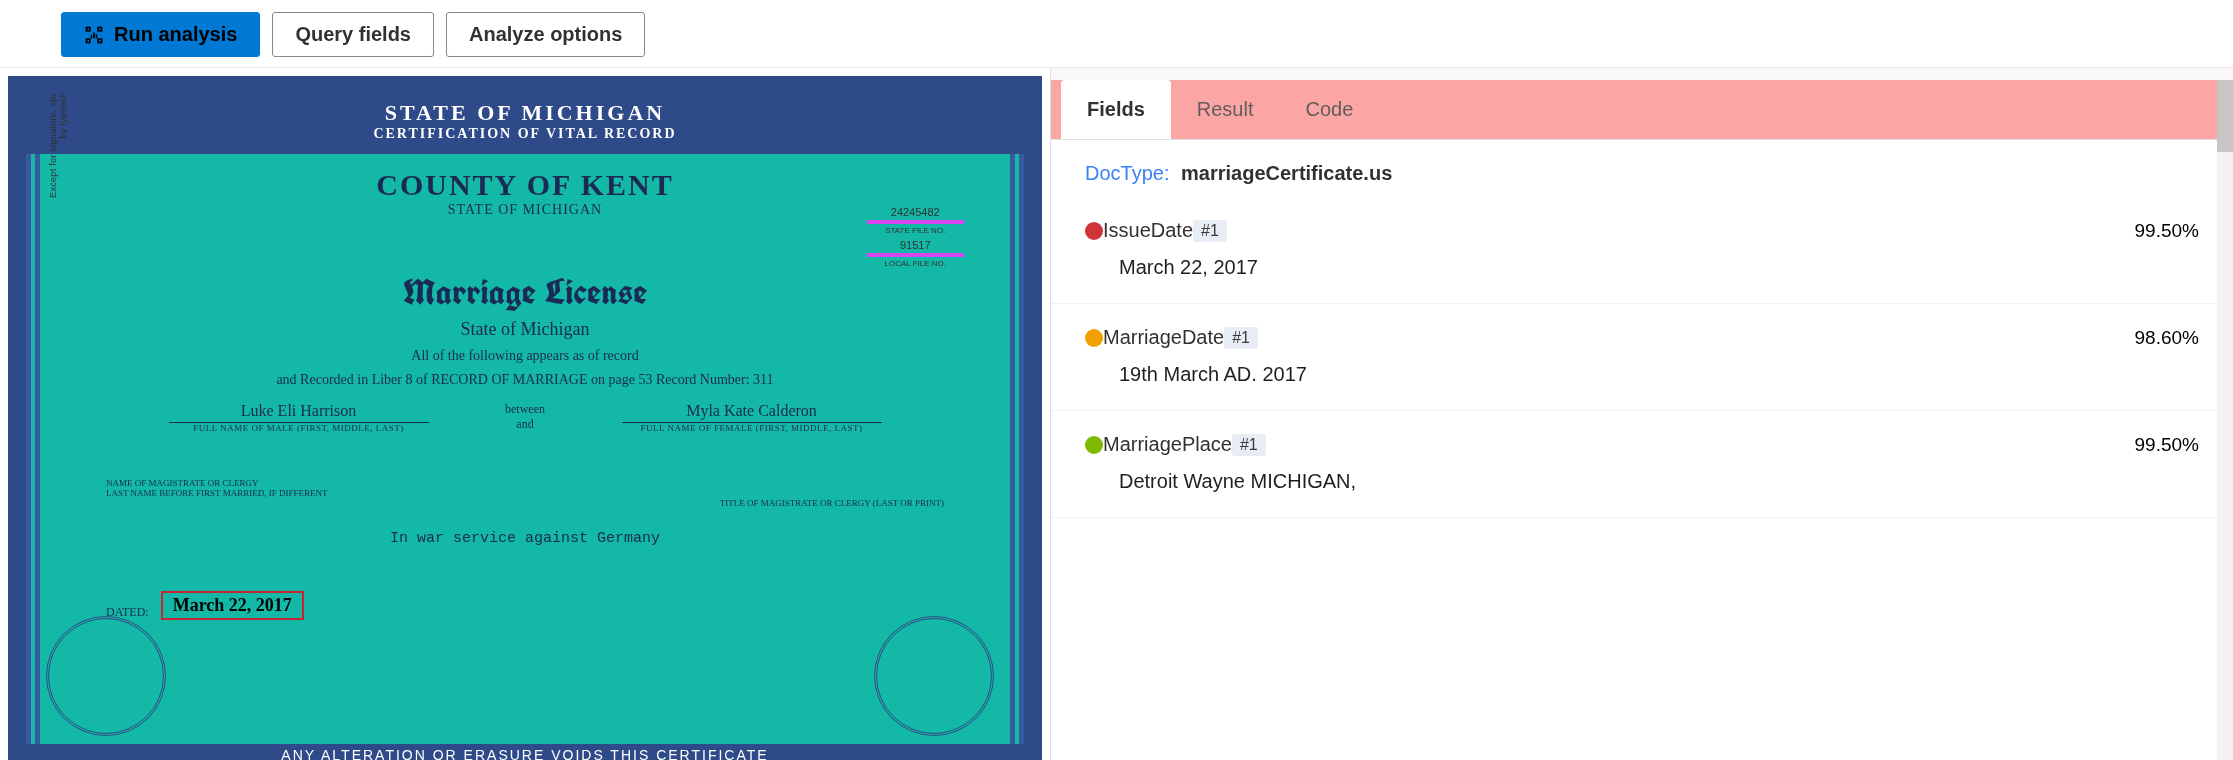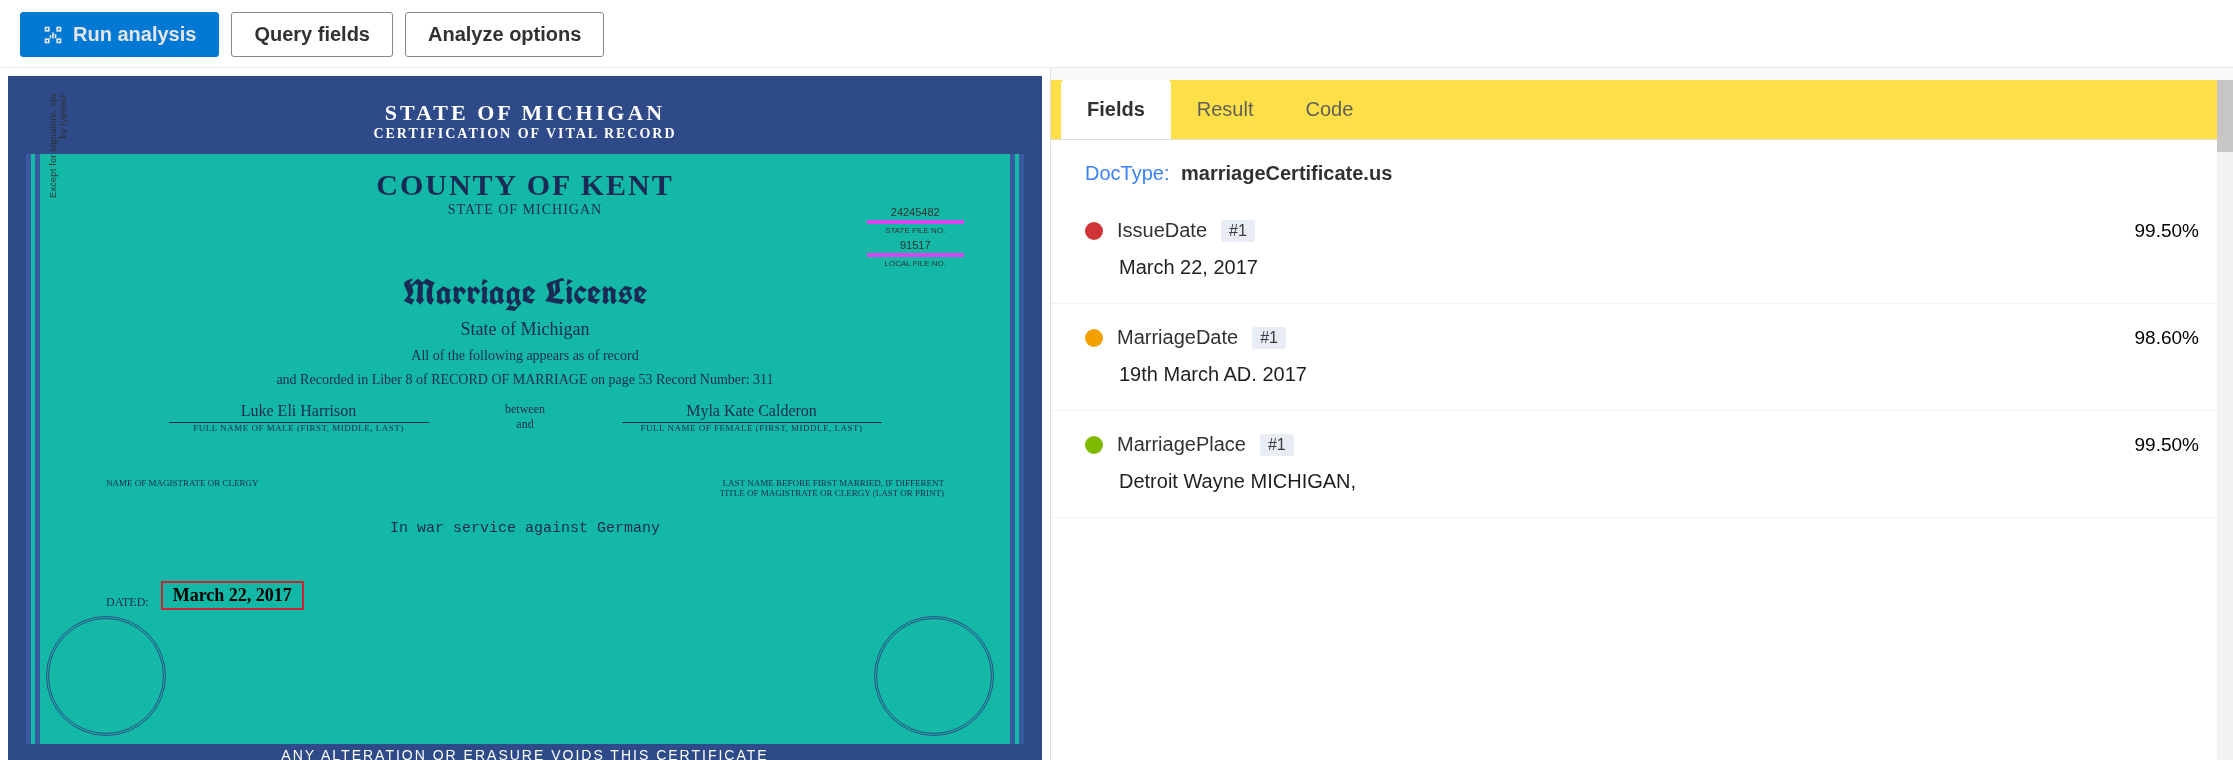"Run analysis" .btn.primary { color: #e5e5e5 -> #000000; margin-left: none -> 41px }
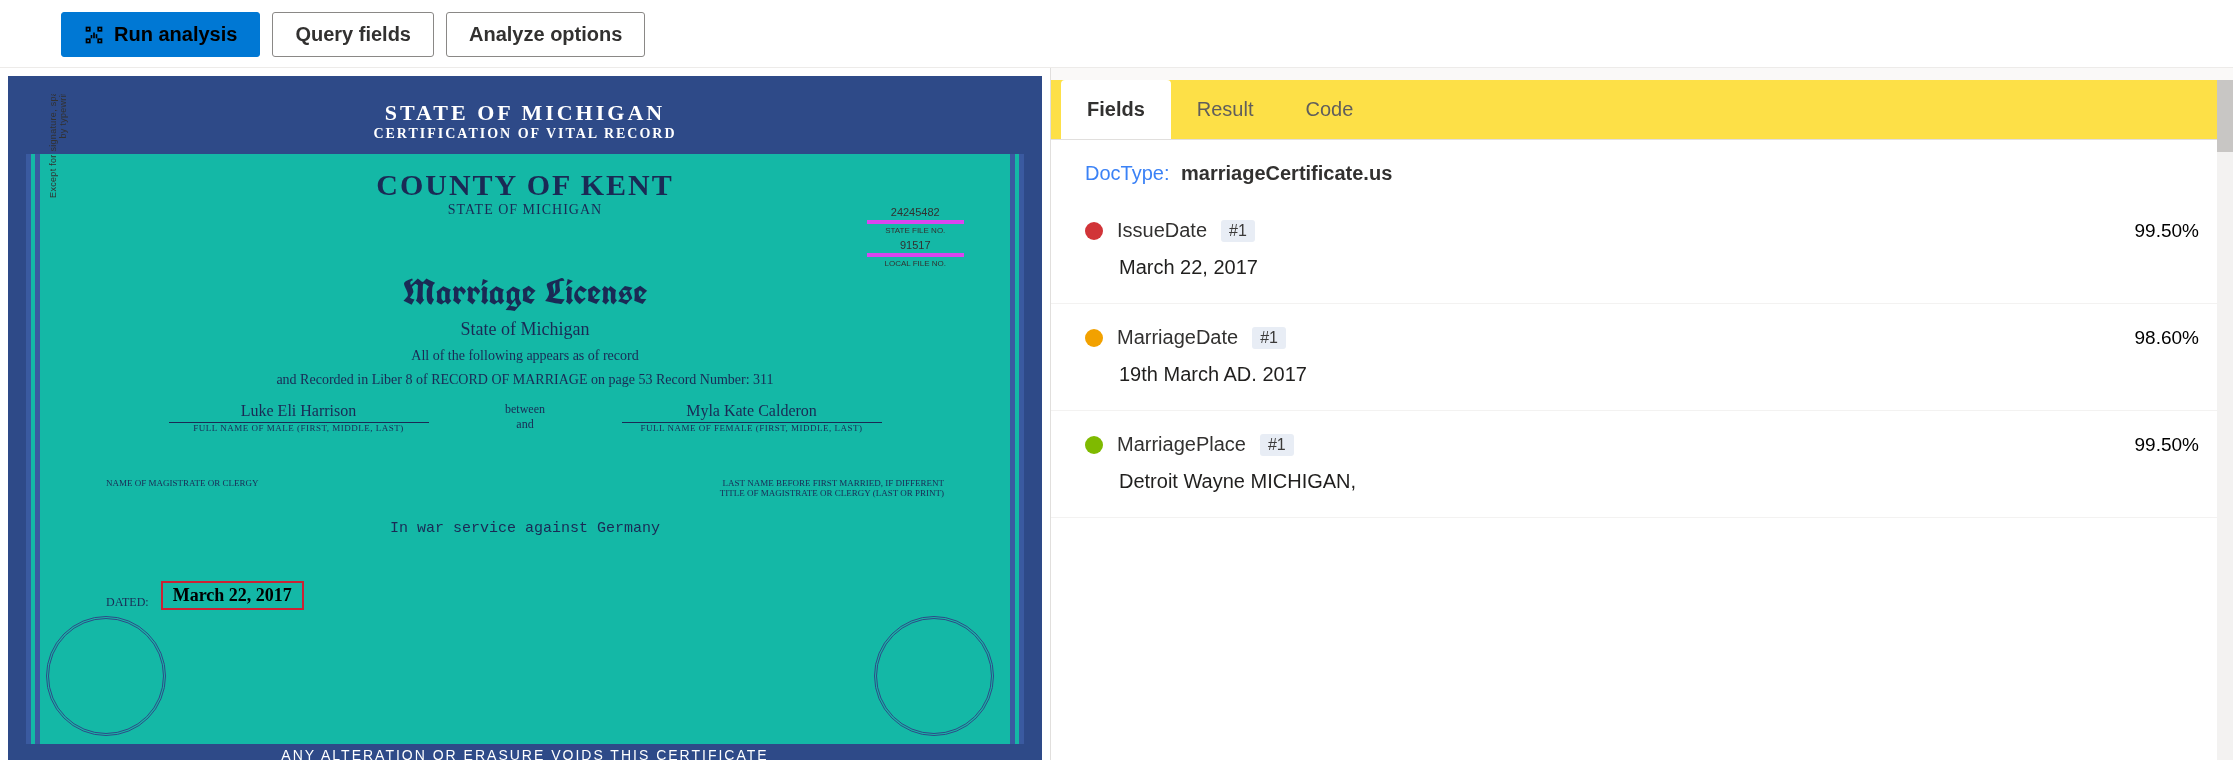"Fields" .tabs { background: #fde047 -> #fca5a5 }
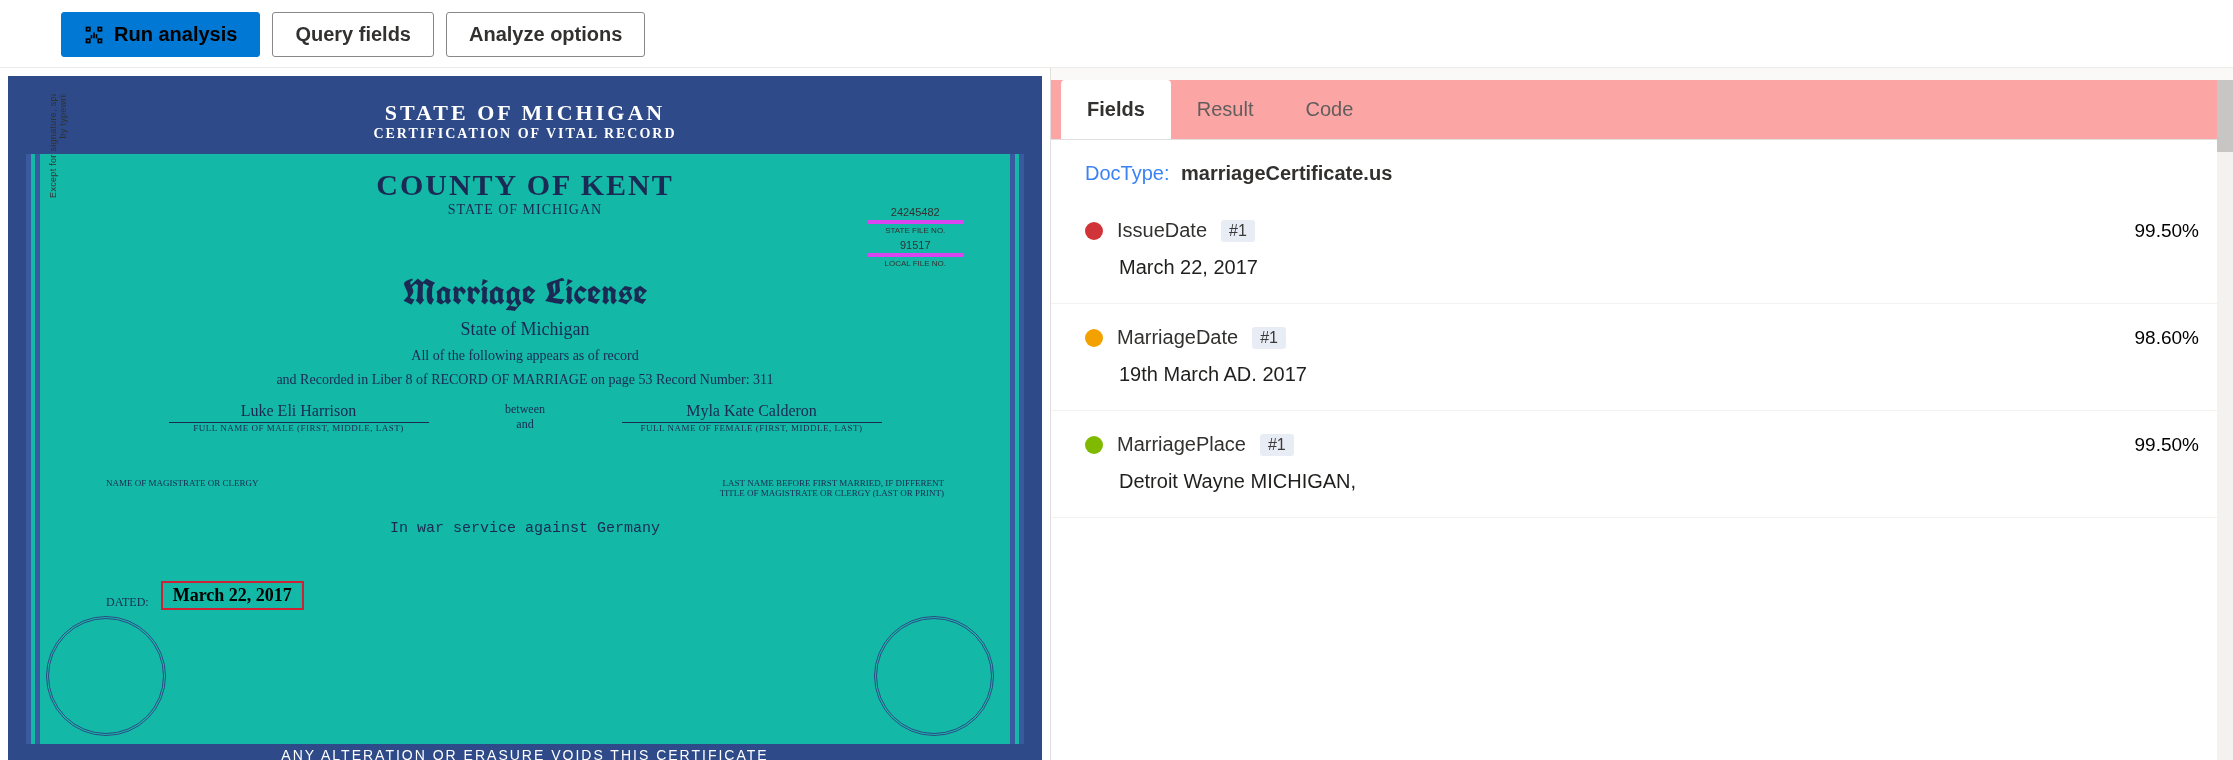"IssueDate" .field-head { gap: 14px -> none }
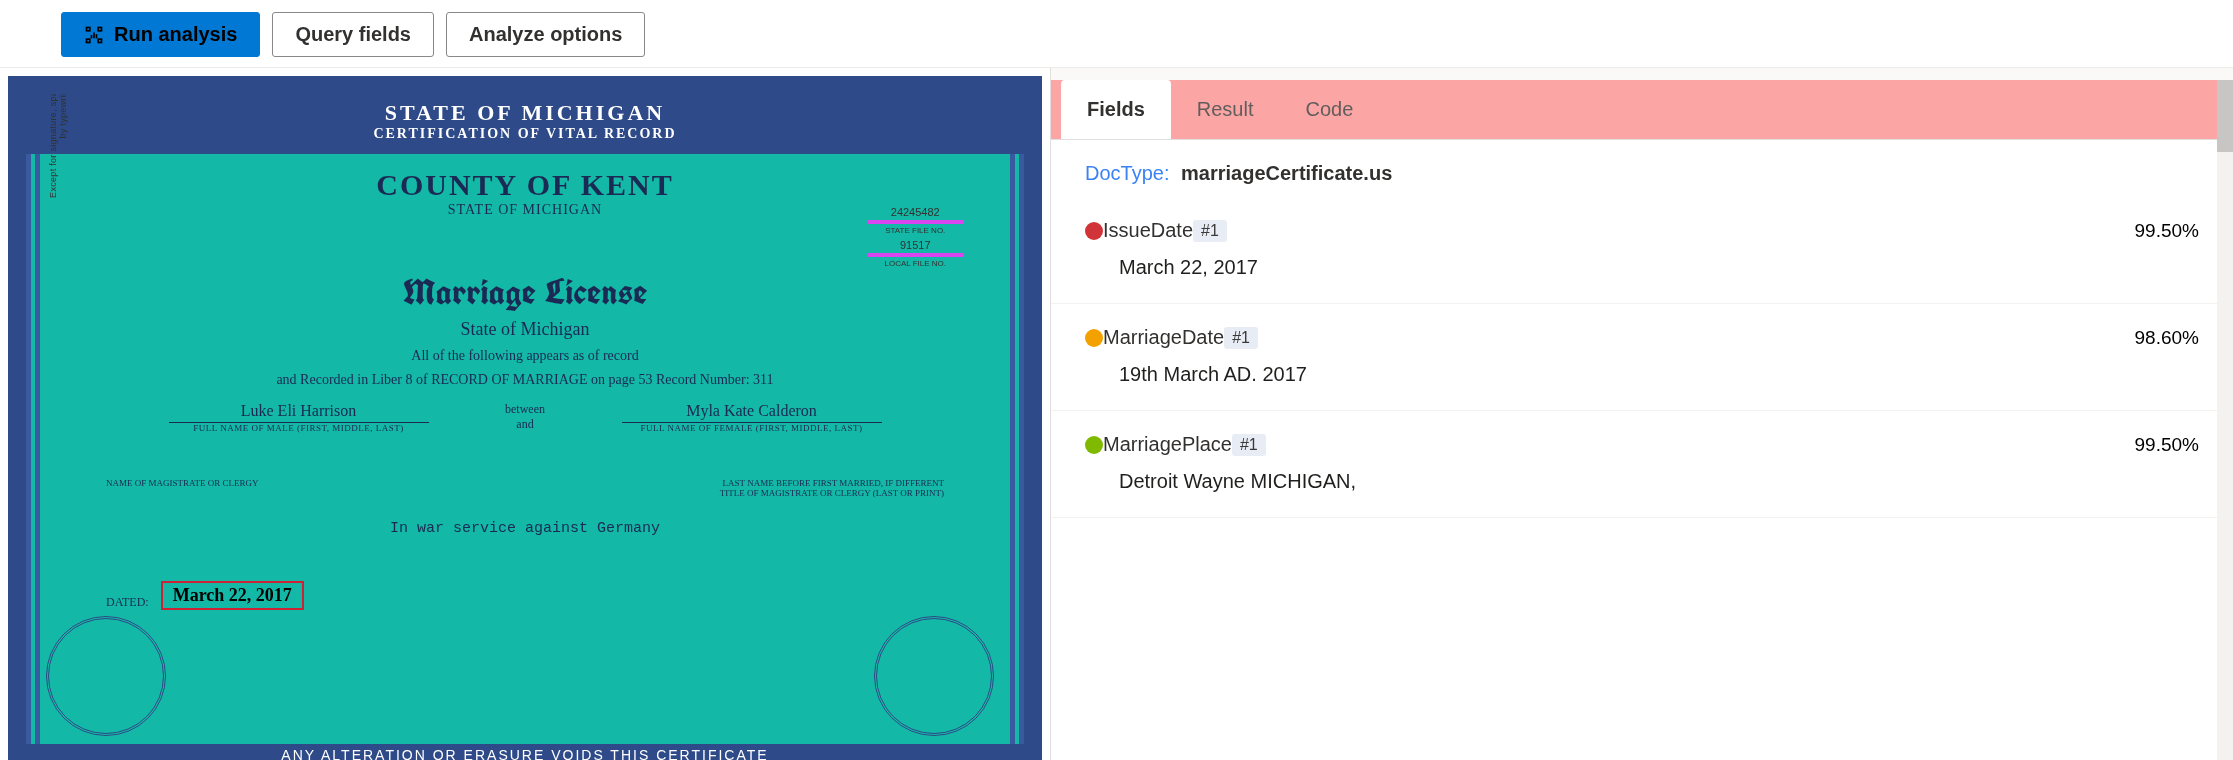"NAME OF MAGISTRATE OR CLERGY" div { flex-direction: none -> column; justify-content: space-between -> flex-end }
